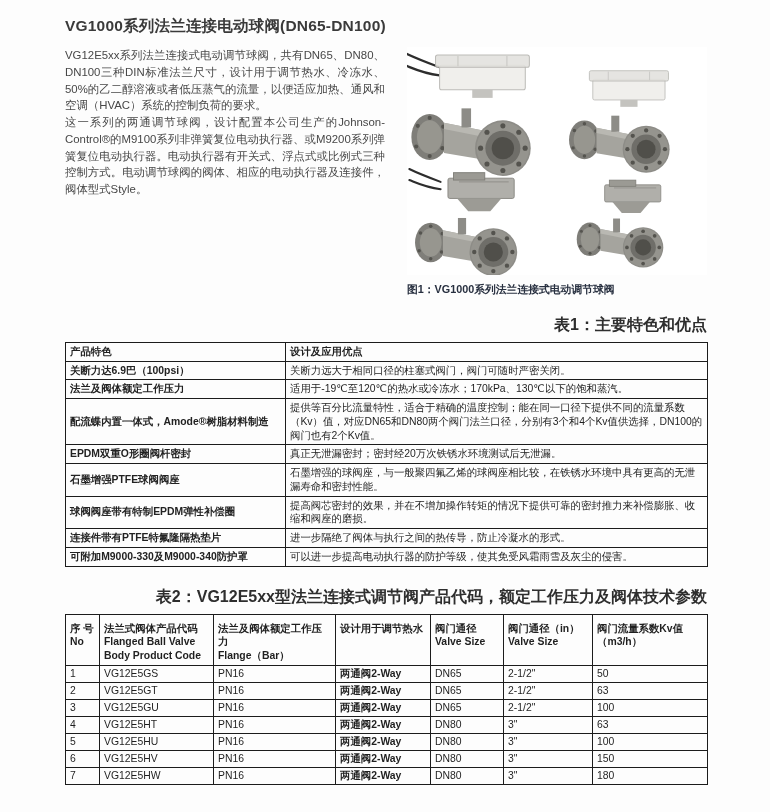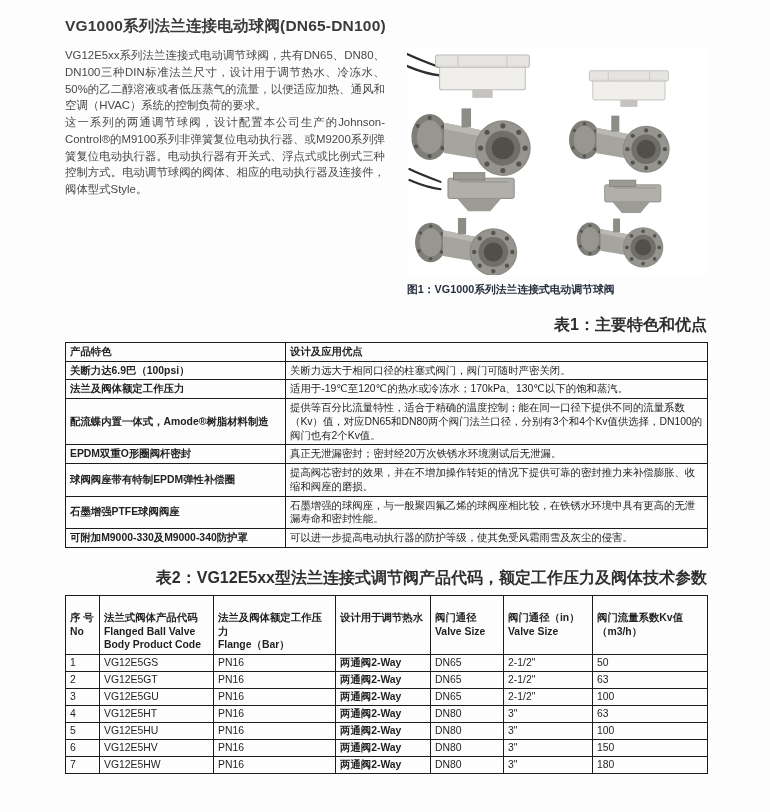"球阀阀座带有特制EPDM弹性补偿圈" tr { order: before "石墨增强PTFE球阀阀座" -> after "石墨增强PTFE球阀阀座" }
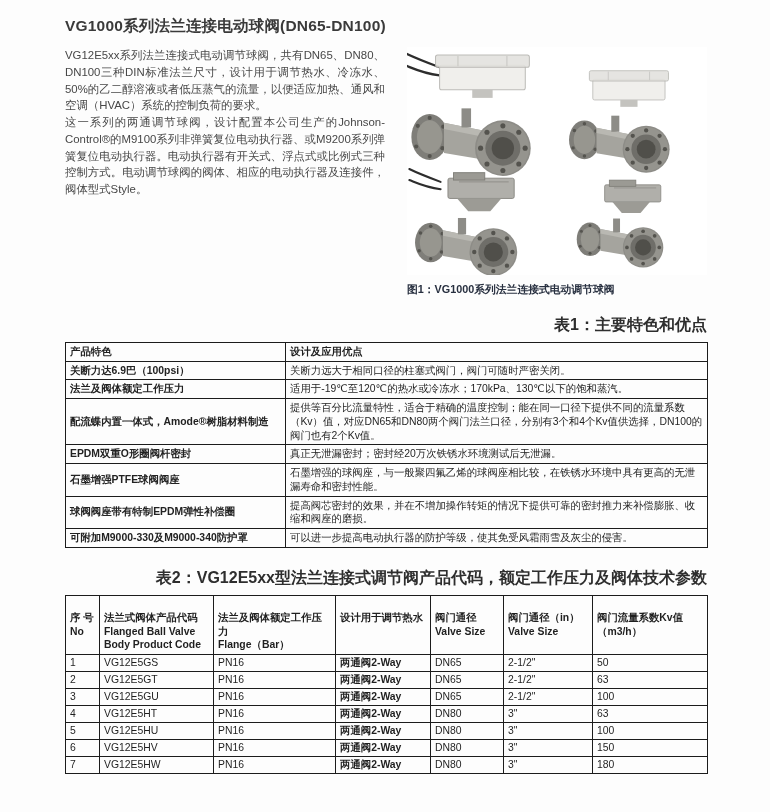"连接件带有PTFE特氟隆隔热垫片" tr { html: none -> <tr> <td>连接件带有PTFE特氟隆隔热垫片</td> <td>进一步隔绝了阀体与执行之间的热传导，防止冷凝水的形式。</td> </tr> }
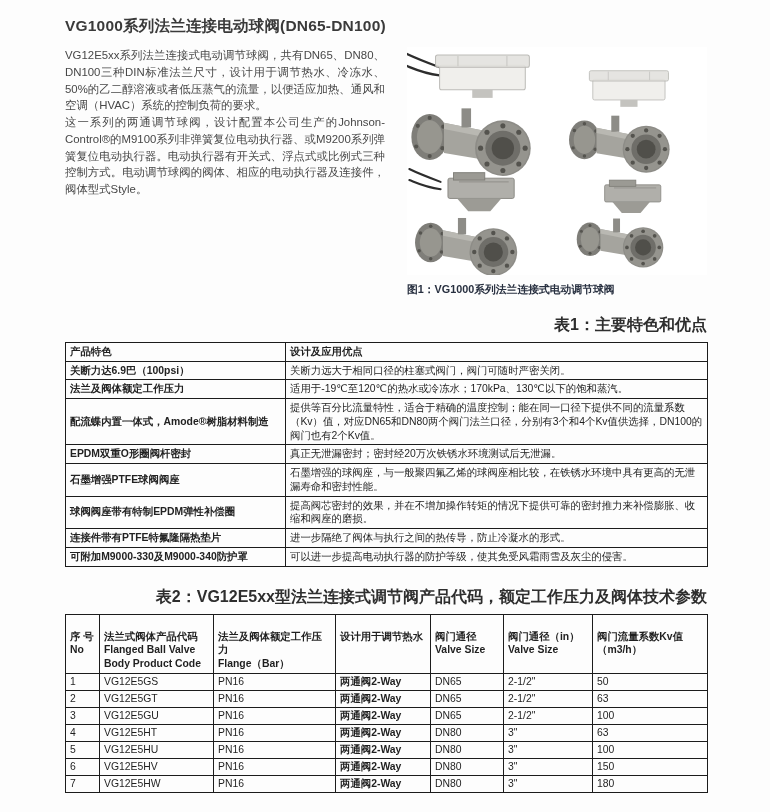"序 号" #table2 th { padding-top: 15px -> 7px }
